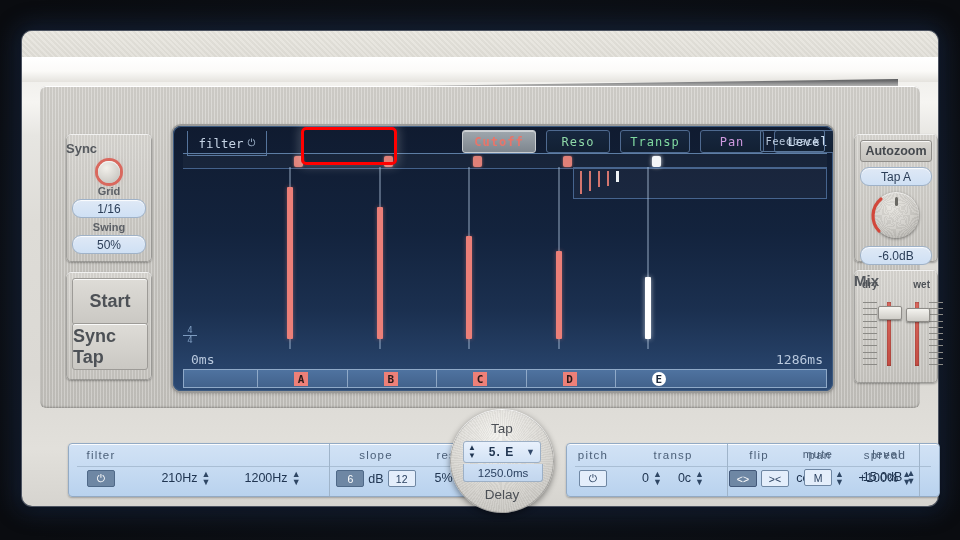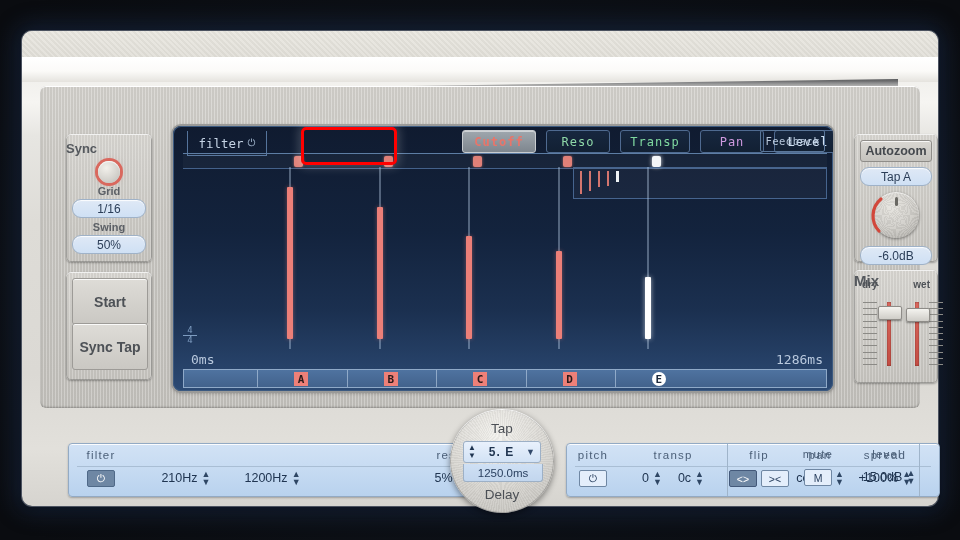"Start" .bigbtn { font-size: 14px -> 18px }
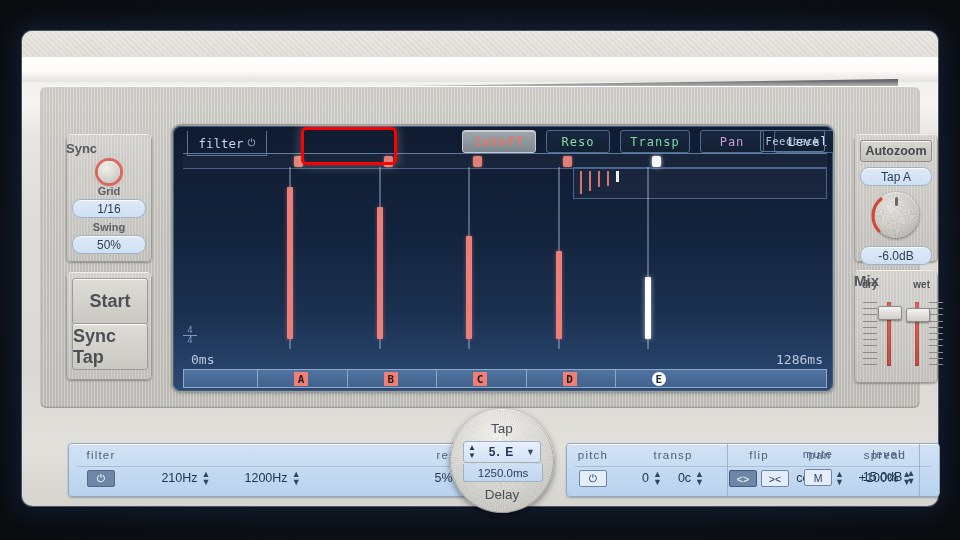"slope" div.pgroup { html: none -> <div> <div>slope</div> <div> <span>6</span> <span>dB</span> <span>12</span> </div> </div> }
